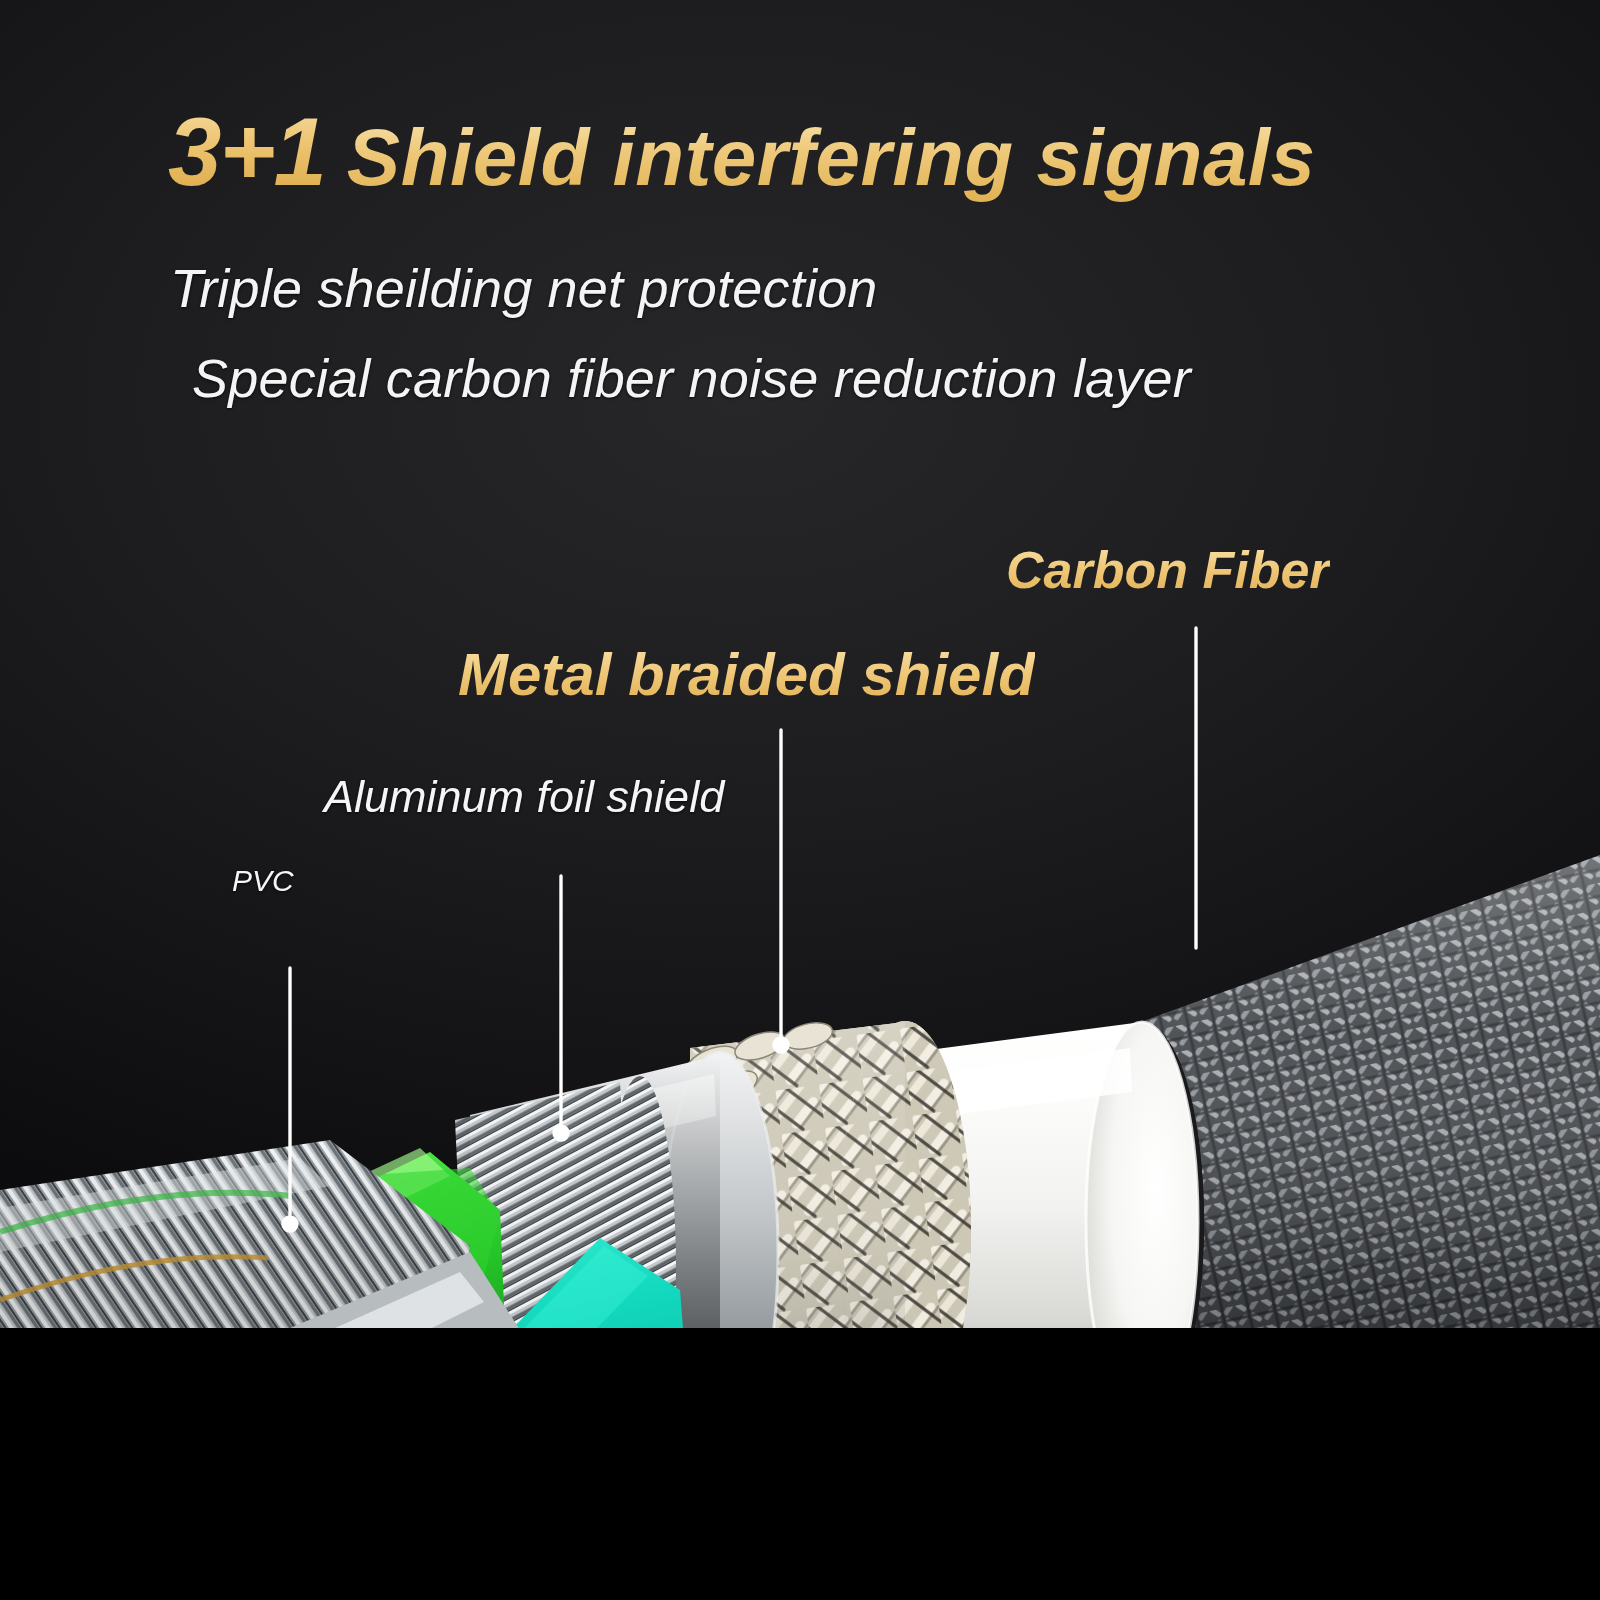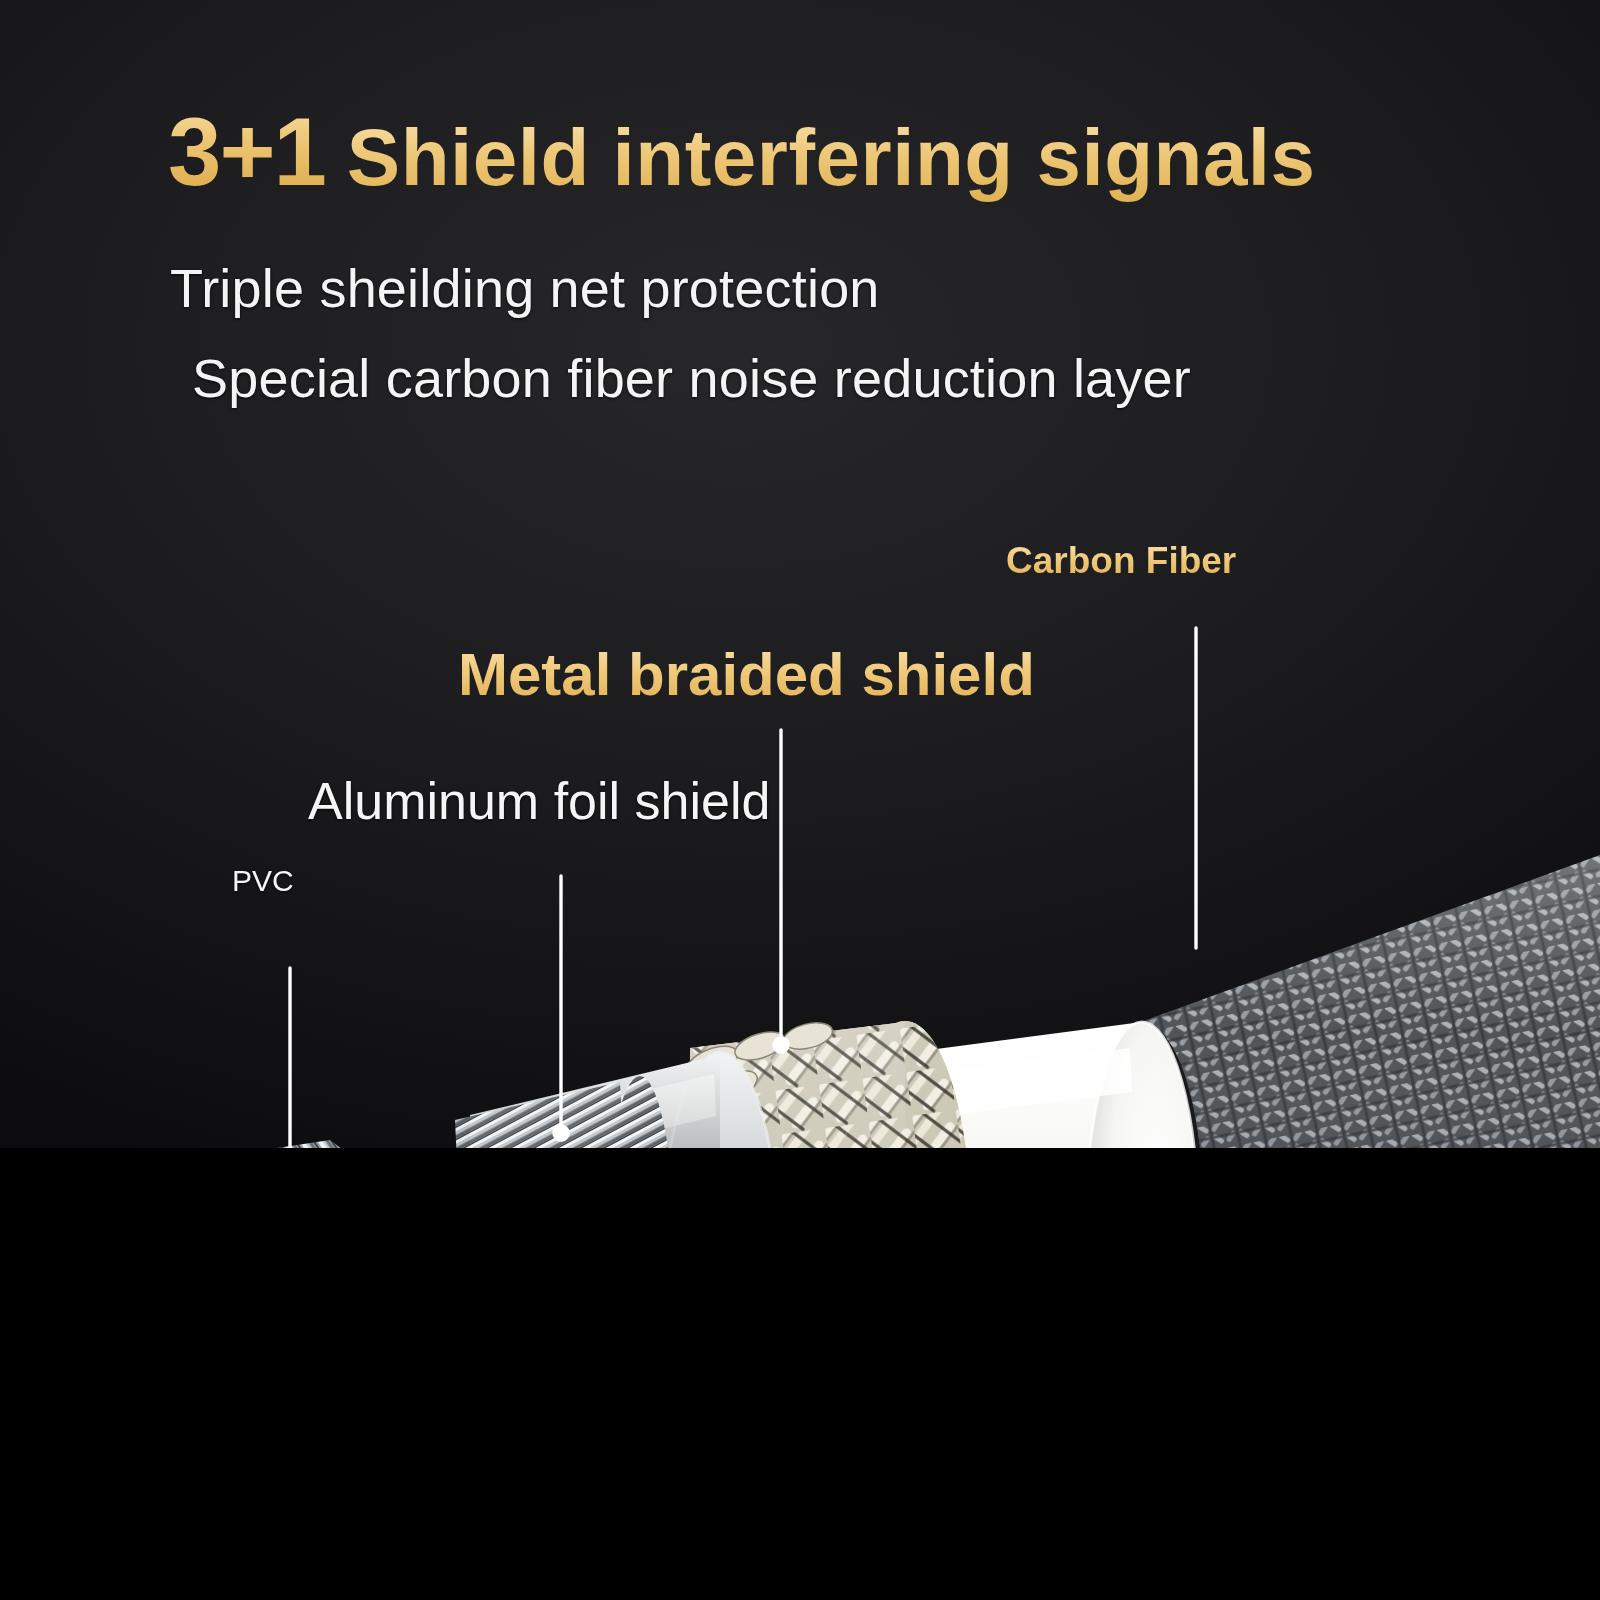"3+1 Shield interfering signals" #stage { font-style: none -> italic; height: 1148px -> 1328px }
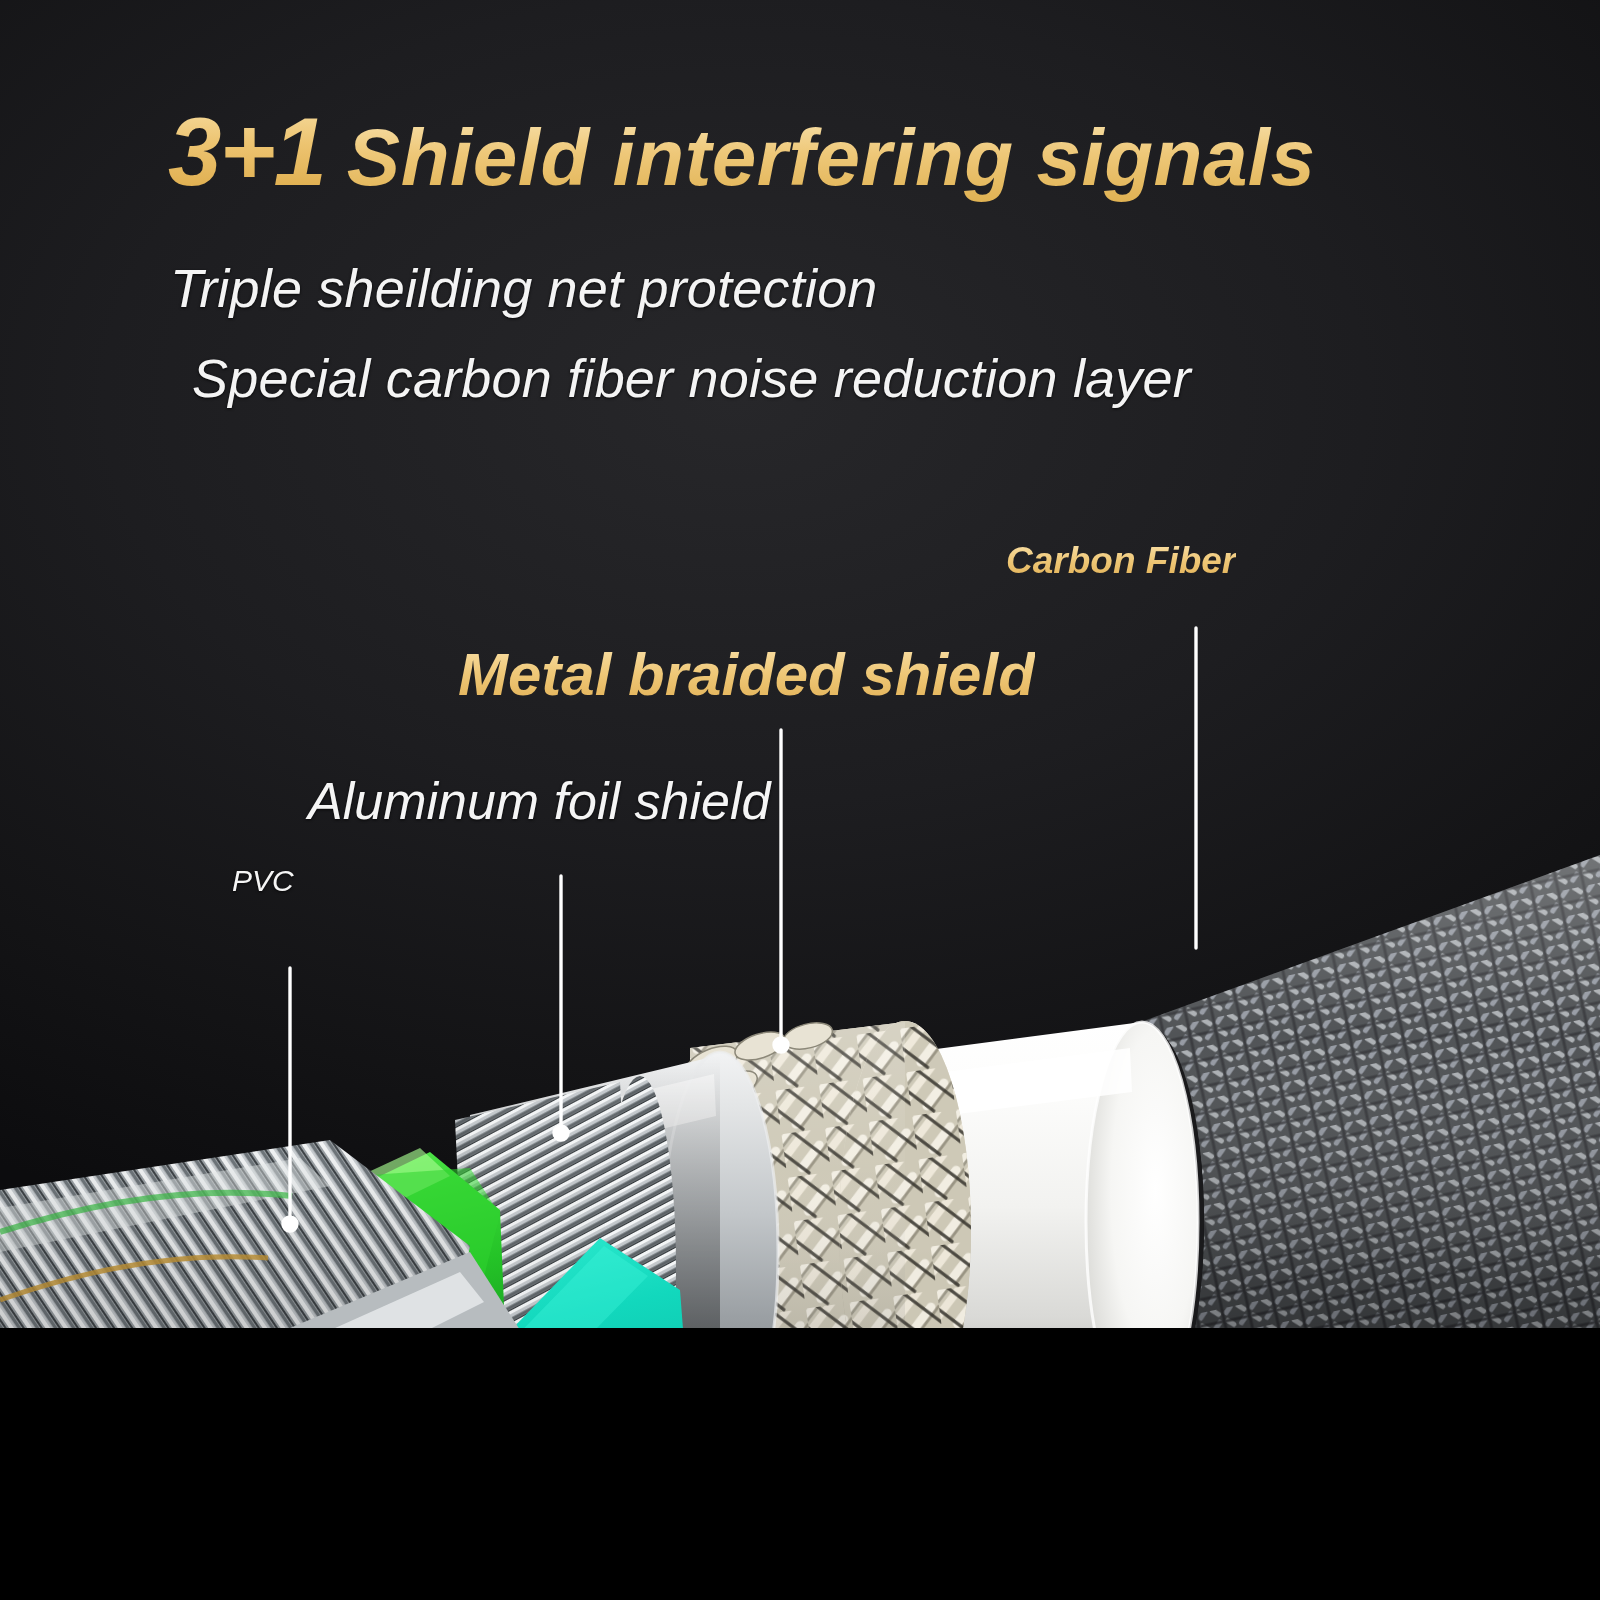"Carbon Fiber" #lbl-carbon { font-size: 37px -> 52px }
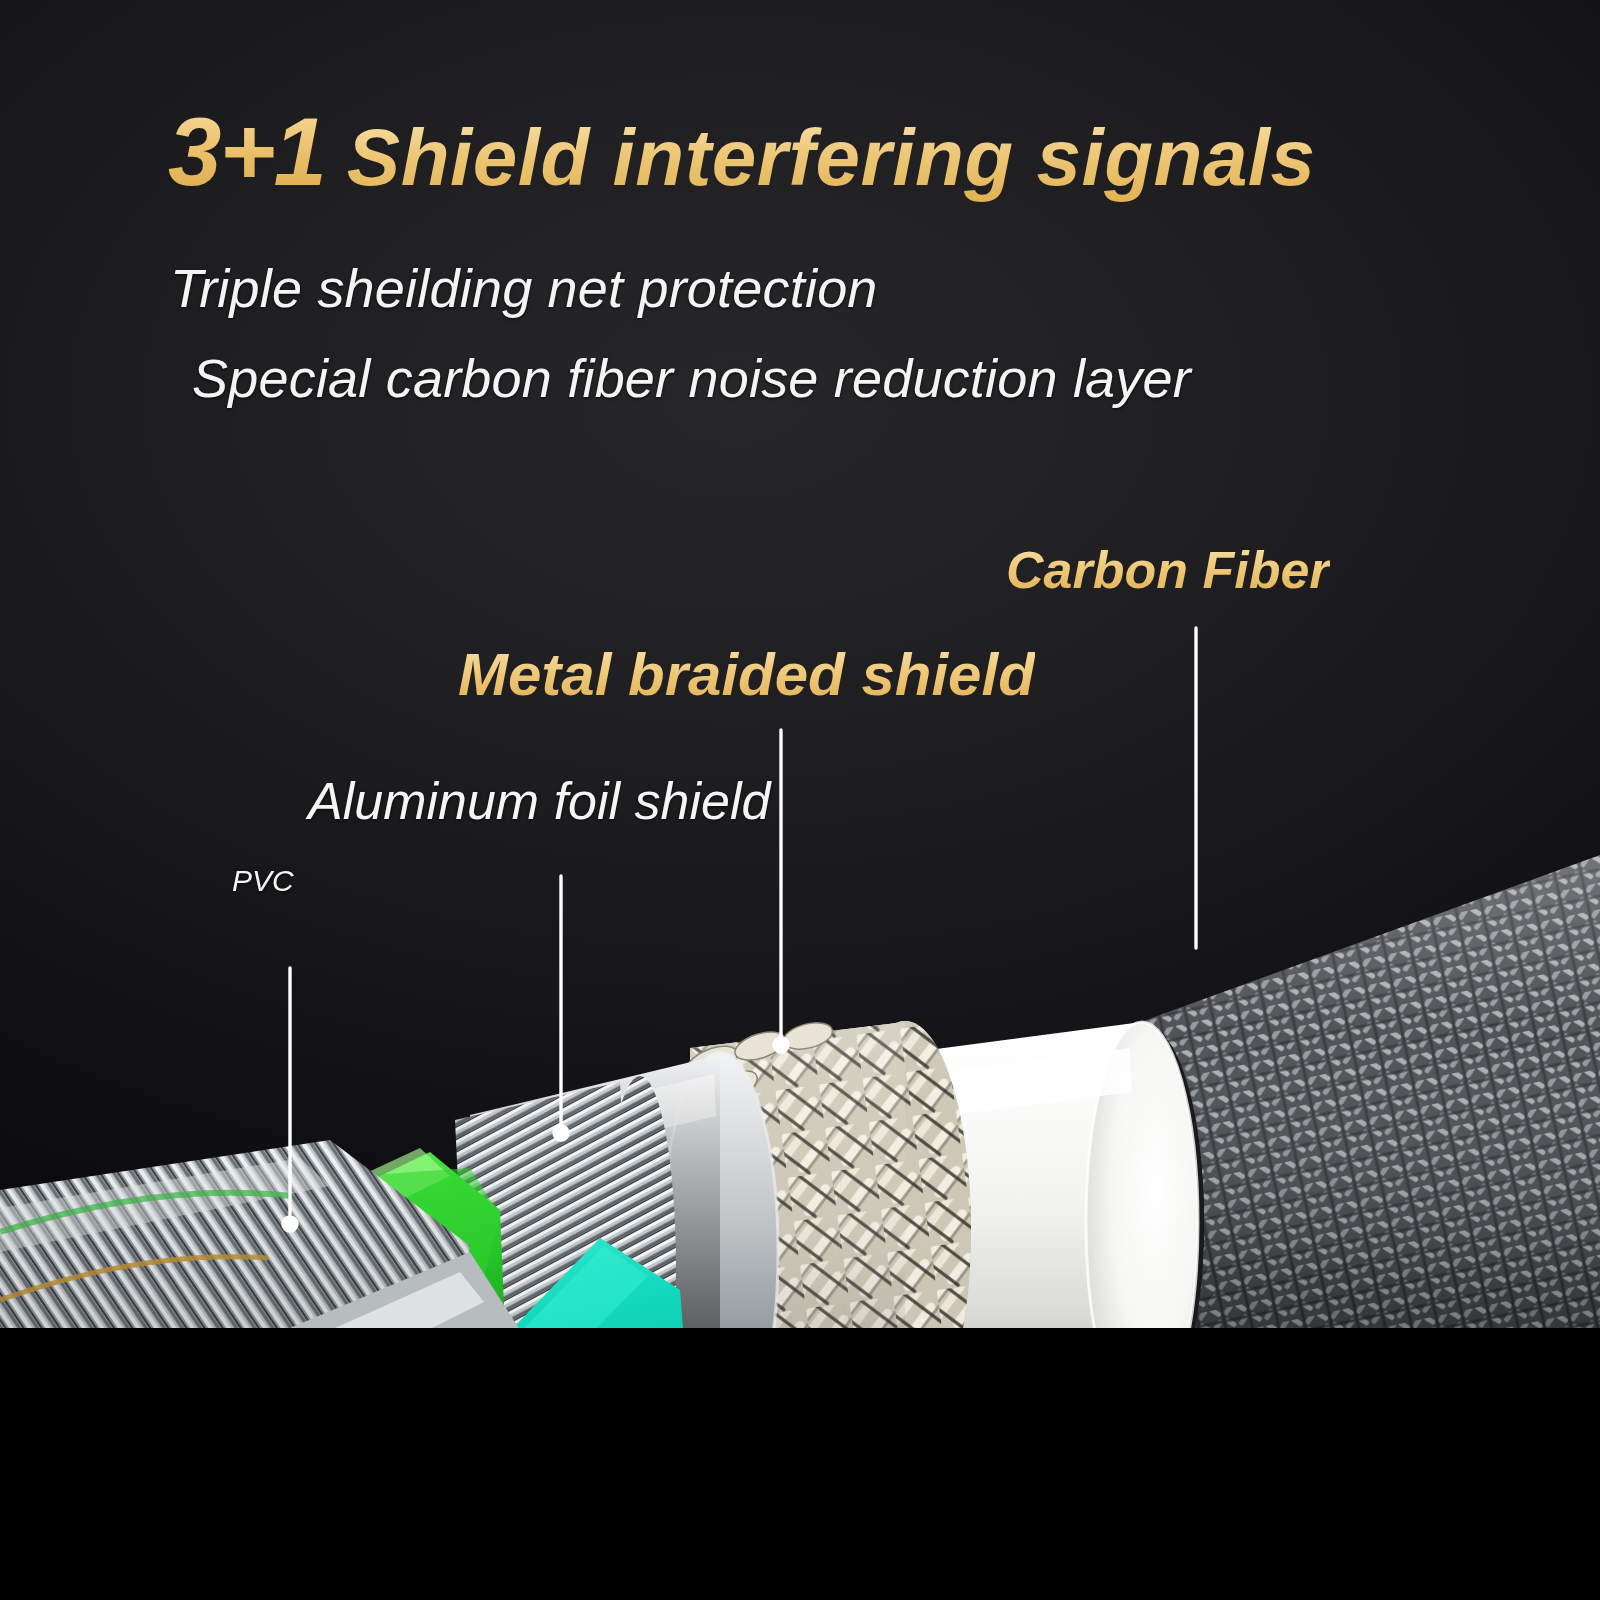"Aluminum foil shield" #lbl-foil { font-size: 52px -> 45px; left: 308px -> 324px }
